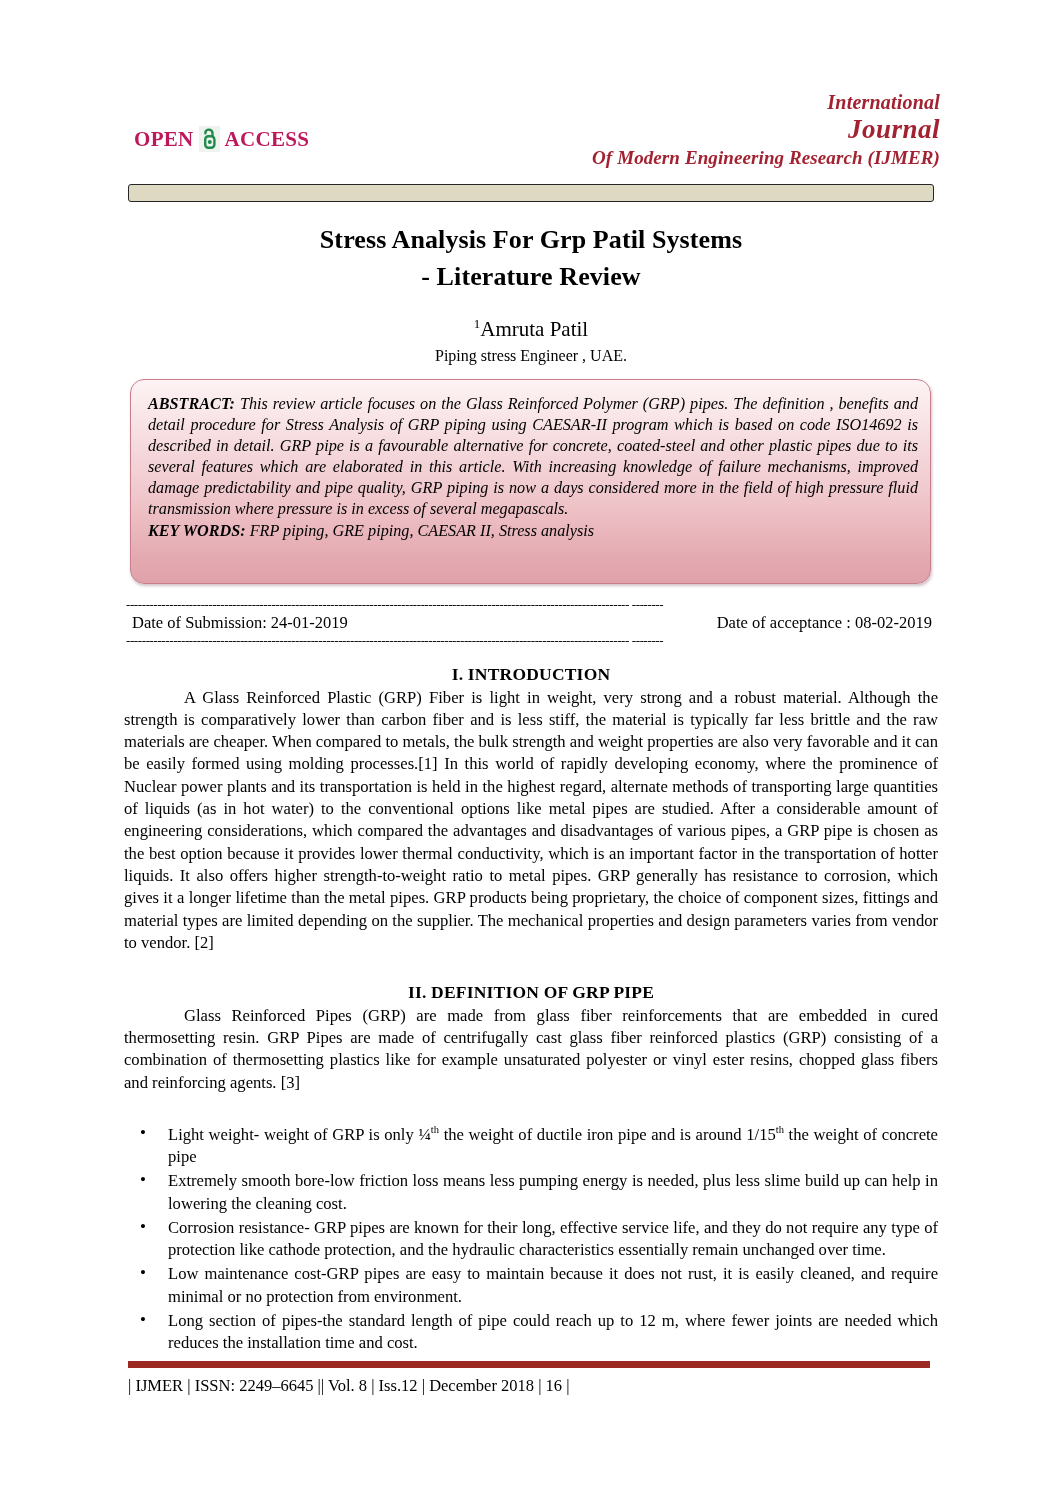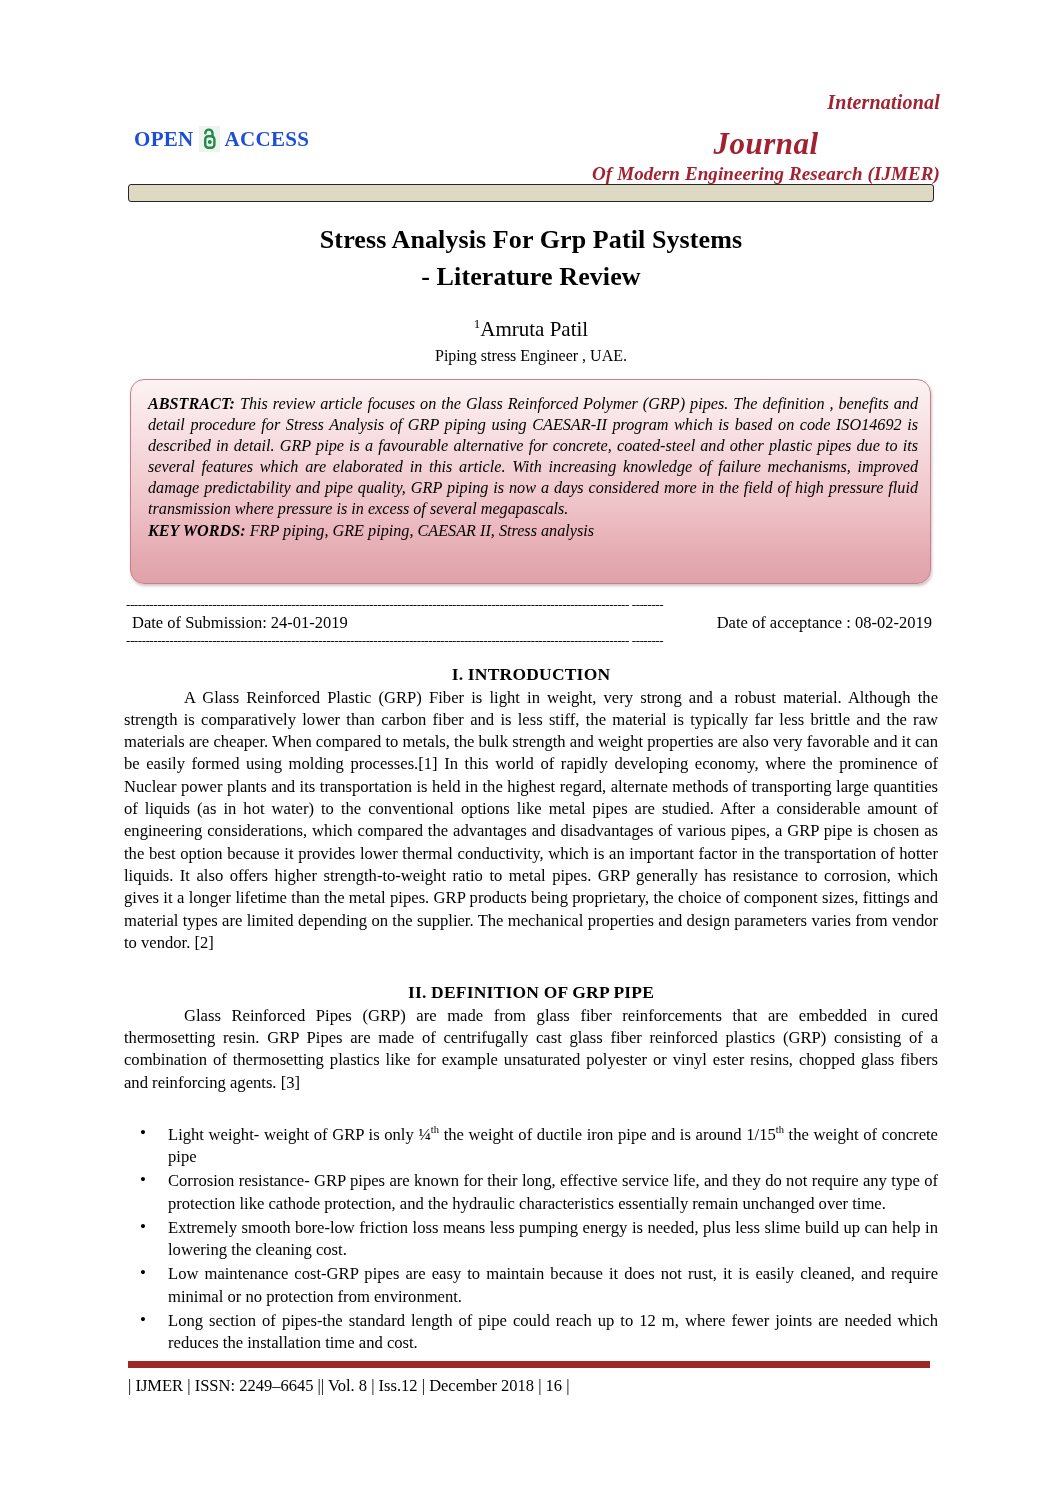"OPEN" .openaccess { color: #1d4ed8 -> #be185d }
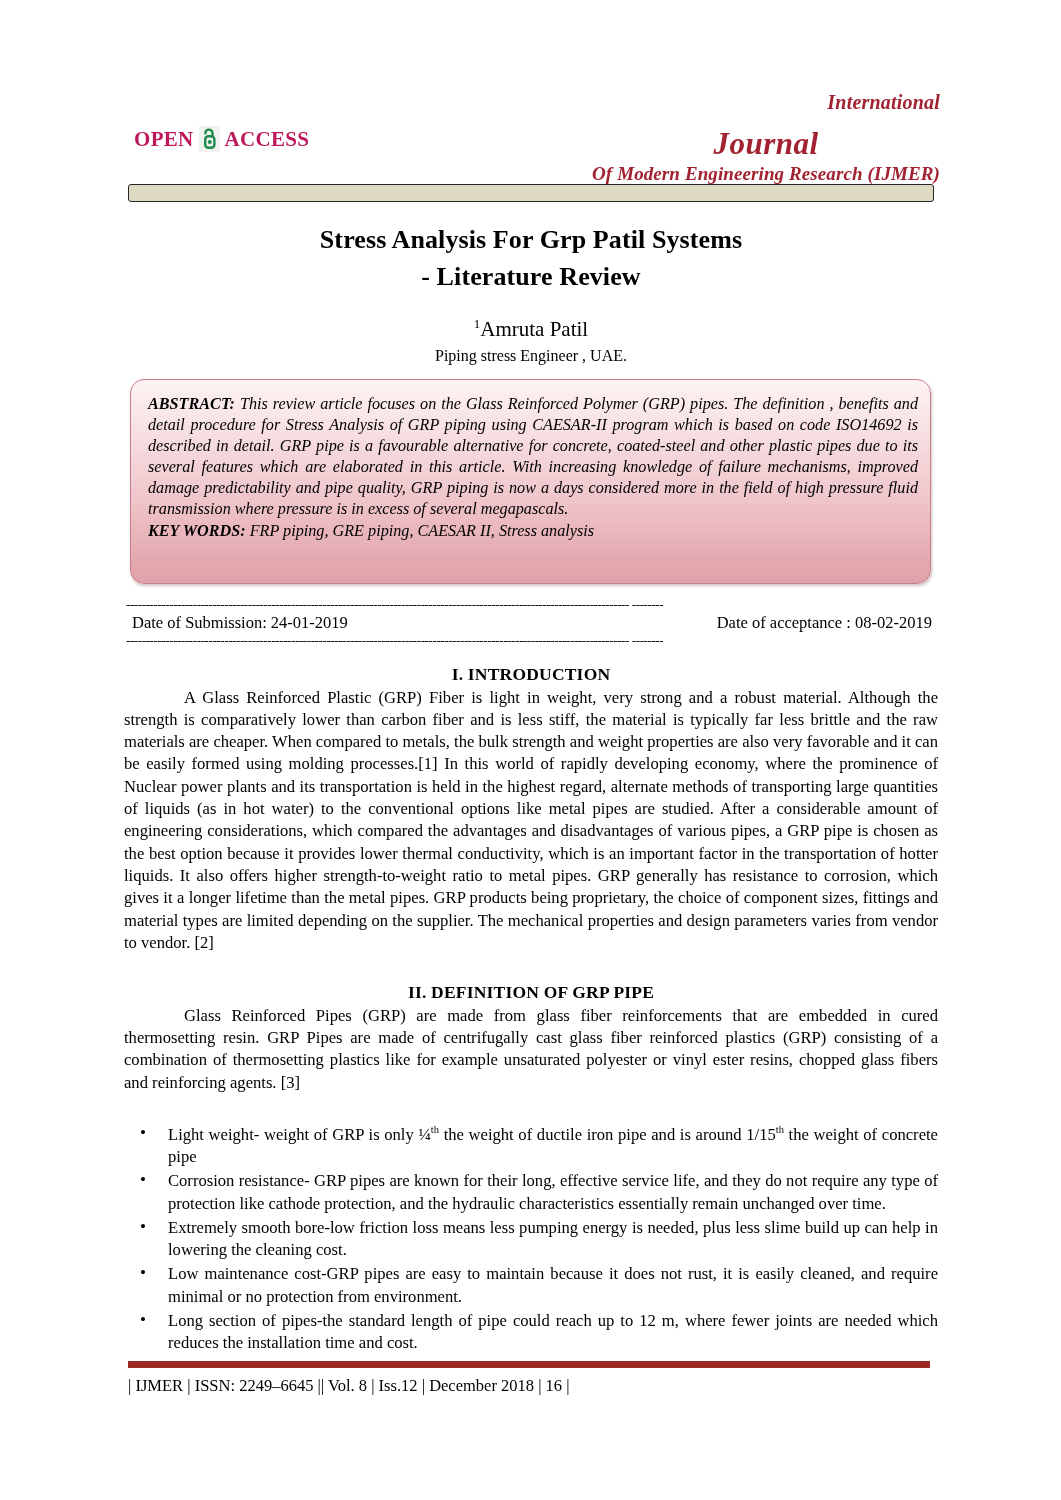"Journal" .jb-journal { font-size: 31px -> 27px; margin-top: 16px -> 4px; text-align: center -> none }
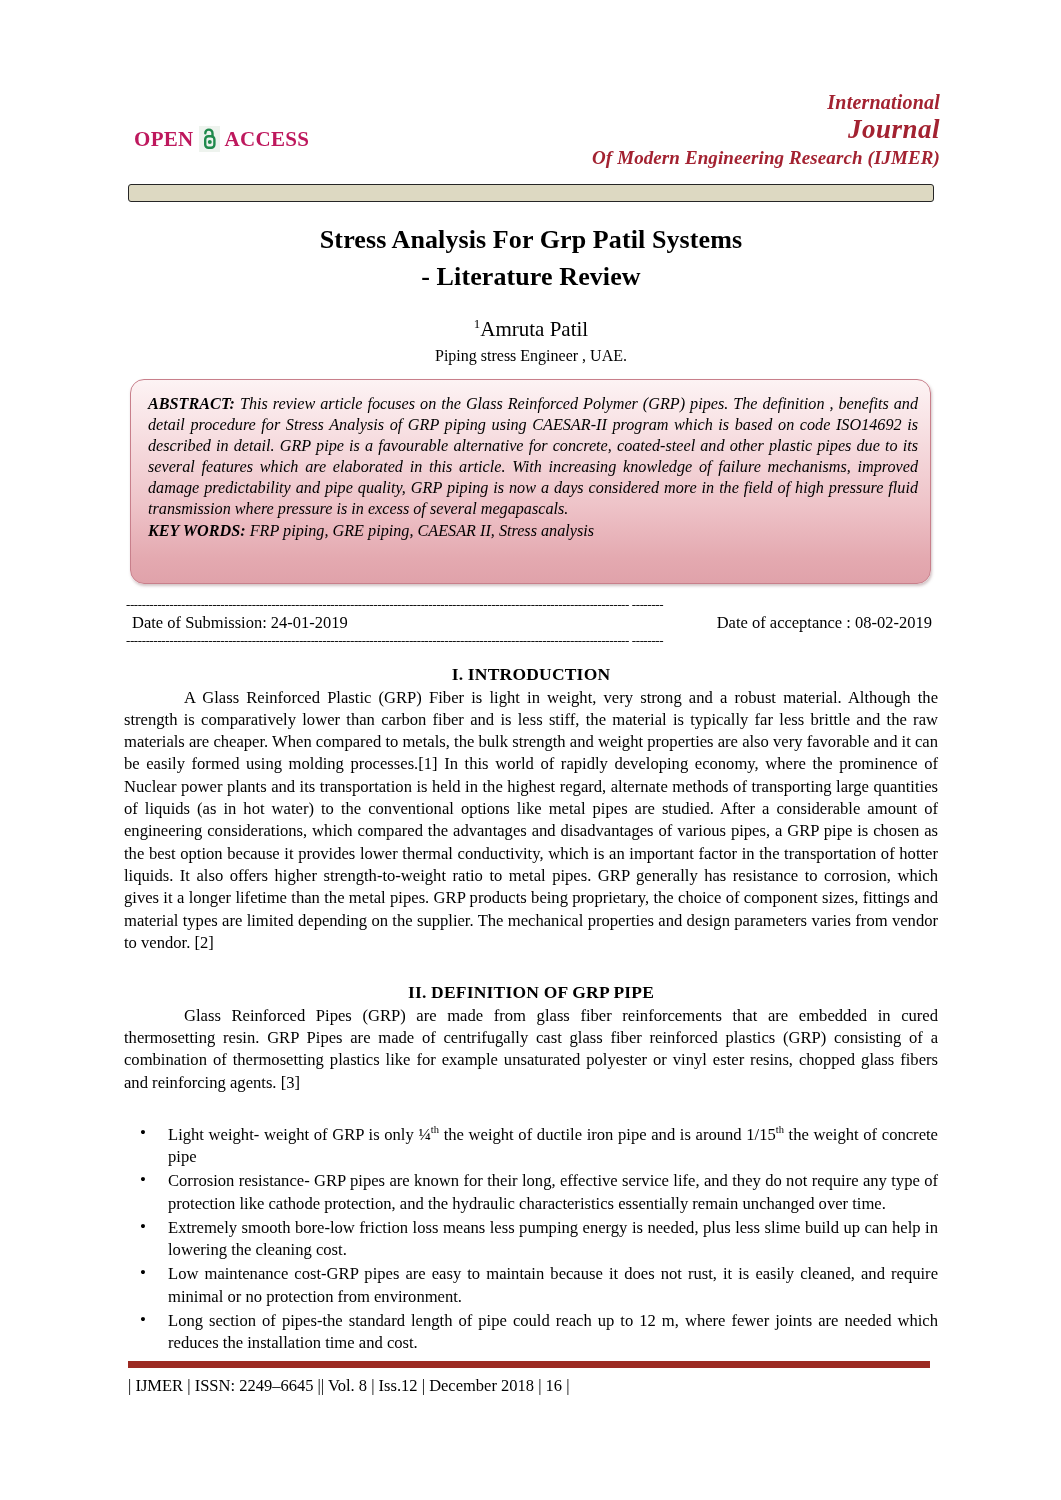"Corrosion resistance- GRP pipes are" li { order: before "Extremely smooth bore-low friction loss" -> after "Extremely smooth bore-low friction loss" }
